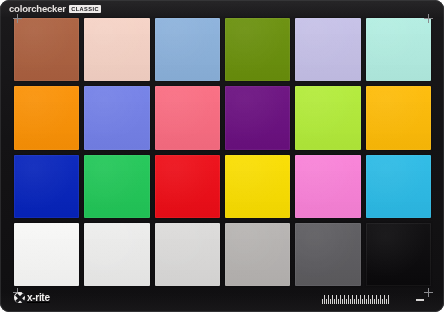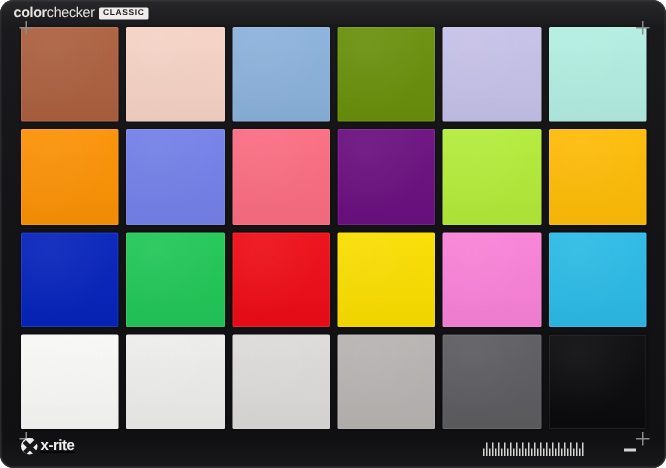"checker" .brand-word .w2 { font-weight: 400 -> 700 }
